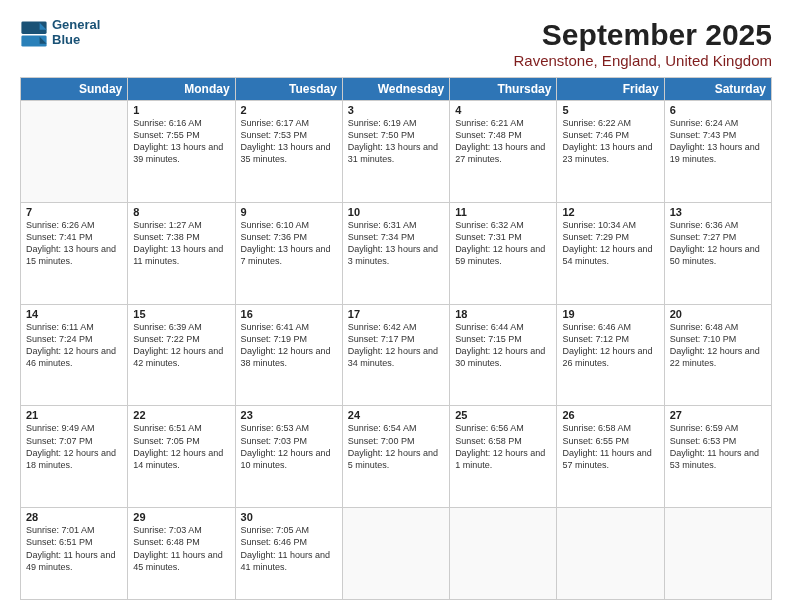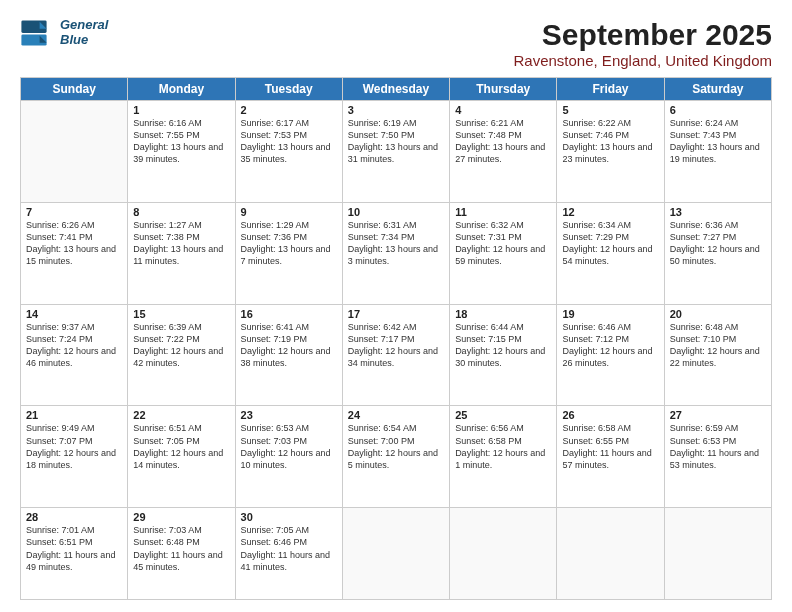"General" .logo { align-items: center -> flex-end; font-style: italic -> none; gap: 12px -> 4px }
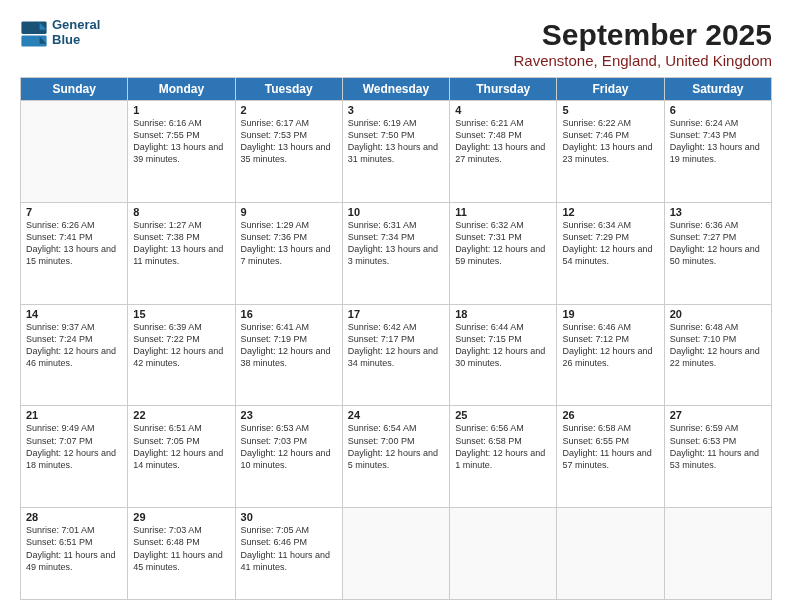"Sunday" .day-header th { padding: 4px 11px -> 4px 5px; text-align: center -> right }
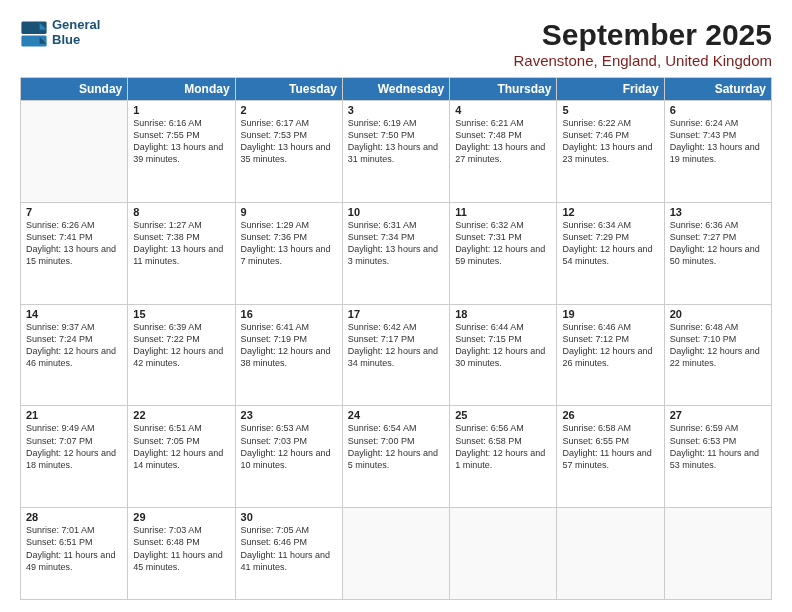"Sunrise: 1:29 AM" span.cell-text { text: 1:29 -> 6:10 }
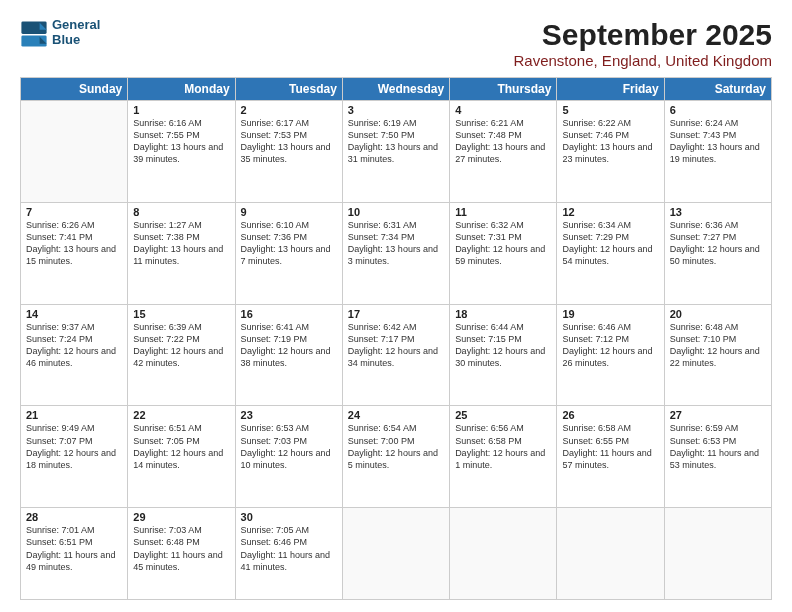"Sunrise: 6:34 AM" span.cell-text { text: 6:34 -> 10:34 }
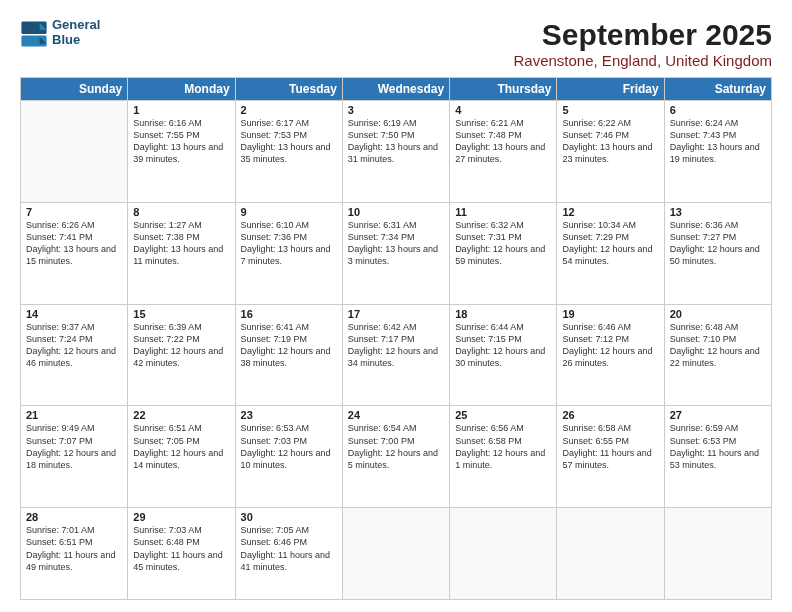"Sunrise: 9:37 AM" span.cell-text { text: 9:37 -> 6:11 }
